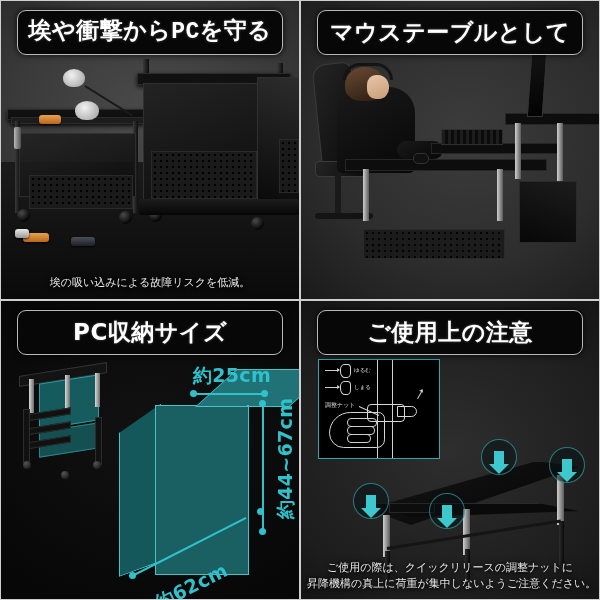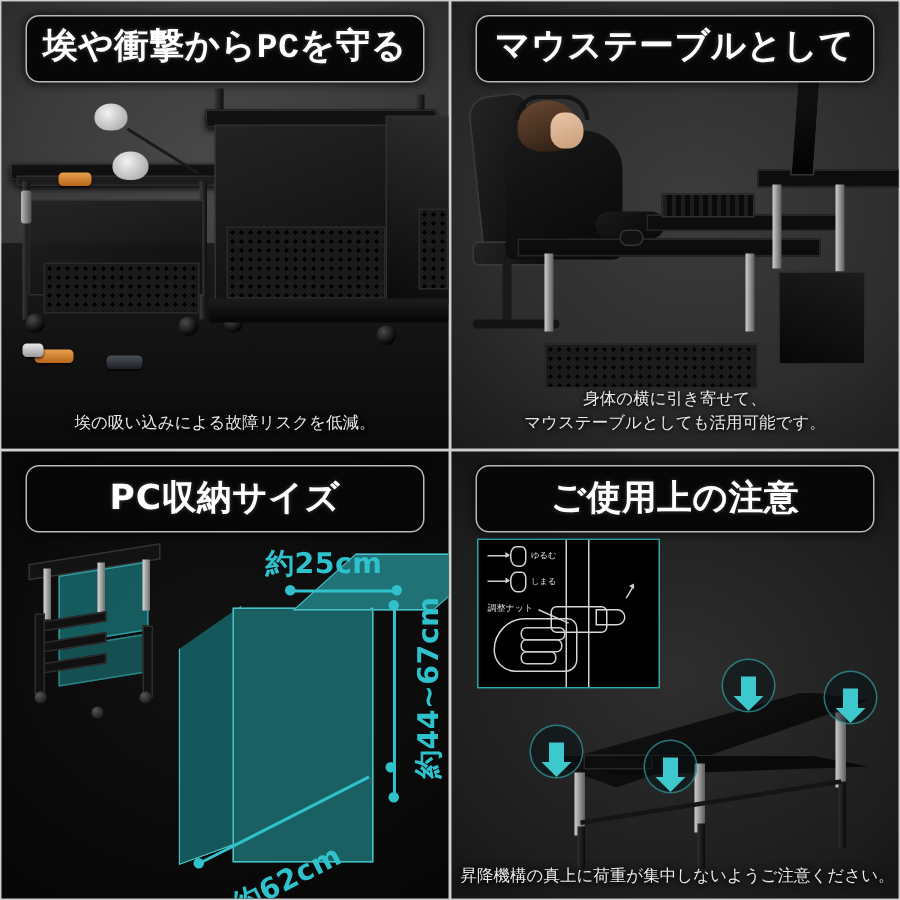"マウステーブルとして" .p-tr { font-family: Liberation Mono, monospace -> none }
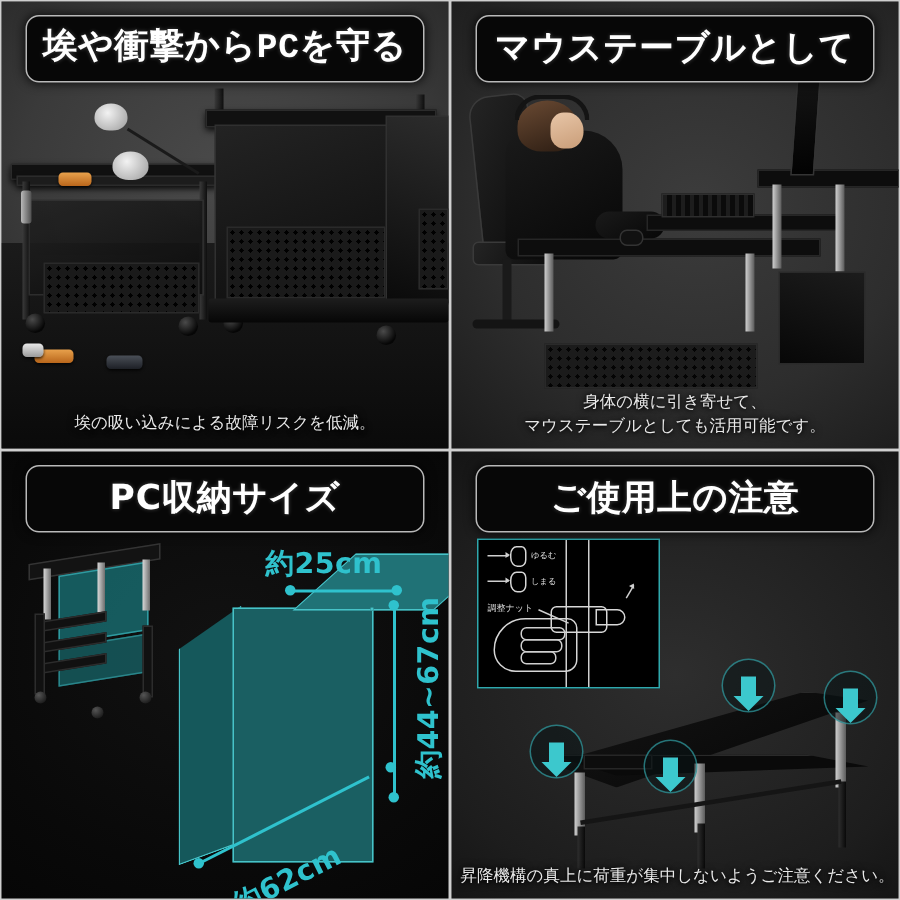"身体の横に引き寄せて、" div.caption { html: <div> <div>身体の横に引き寄せて、</div> <div>マウステーブルとしても活用可能です。</div> </div> -> none }
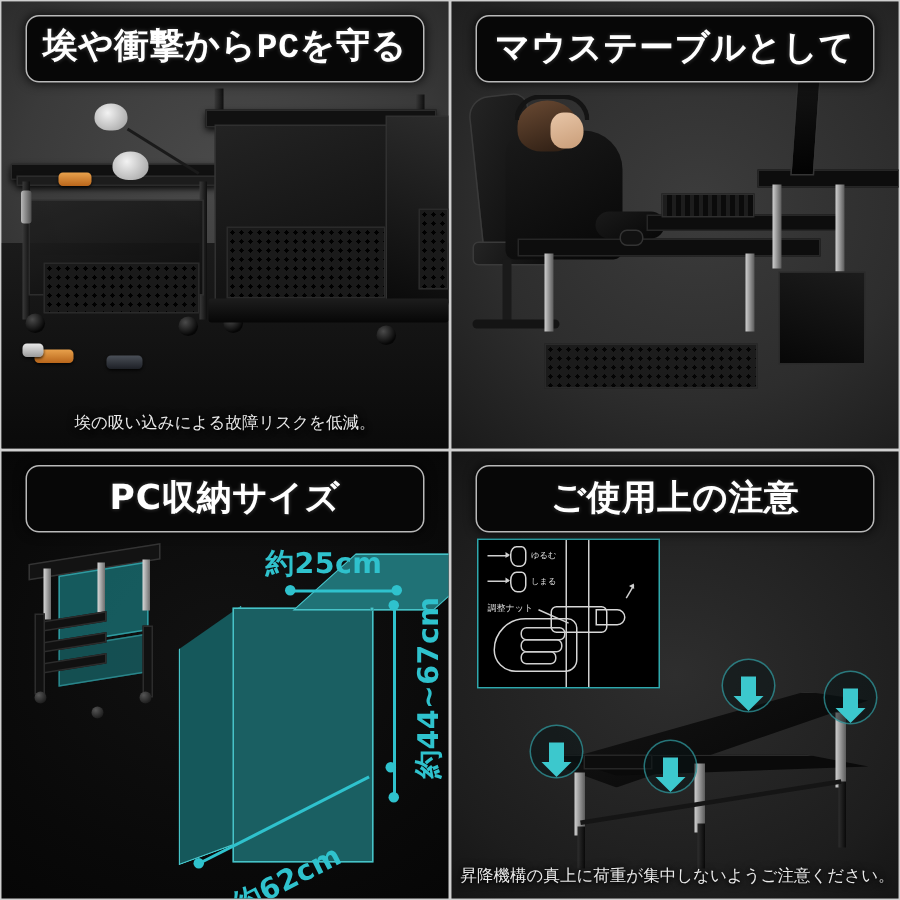"約25cm" div.dim-label { left: 176px -> 192px }
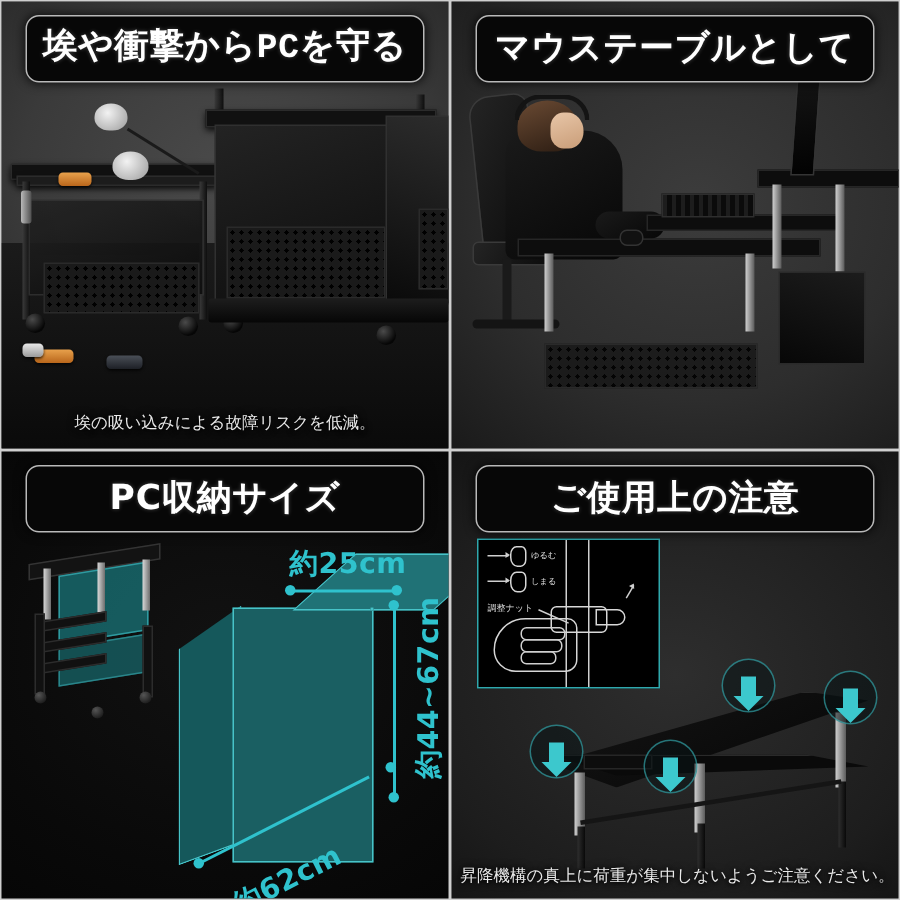"ご使用の際は、クイックリリースの調整ナットに" div { html: none -> <div>ご使用の際は、クイックリリースの調整ナットに</div> }
